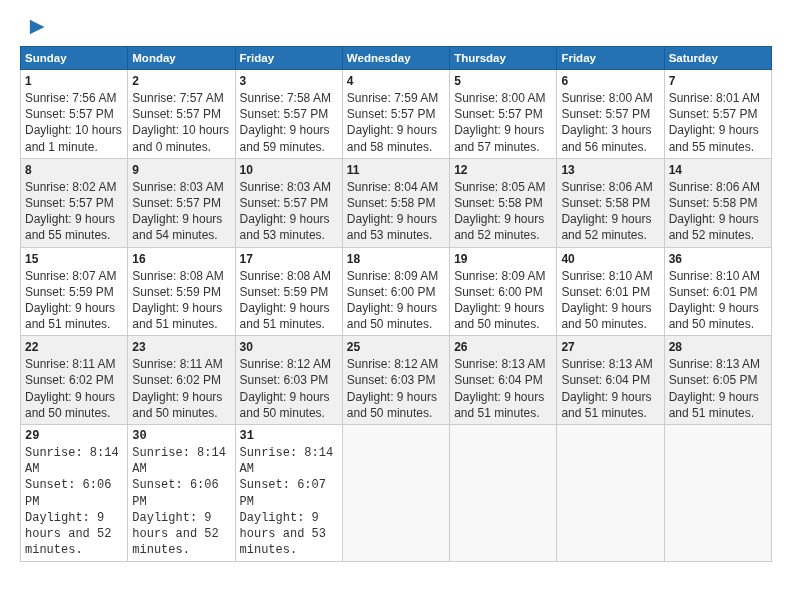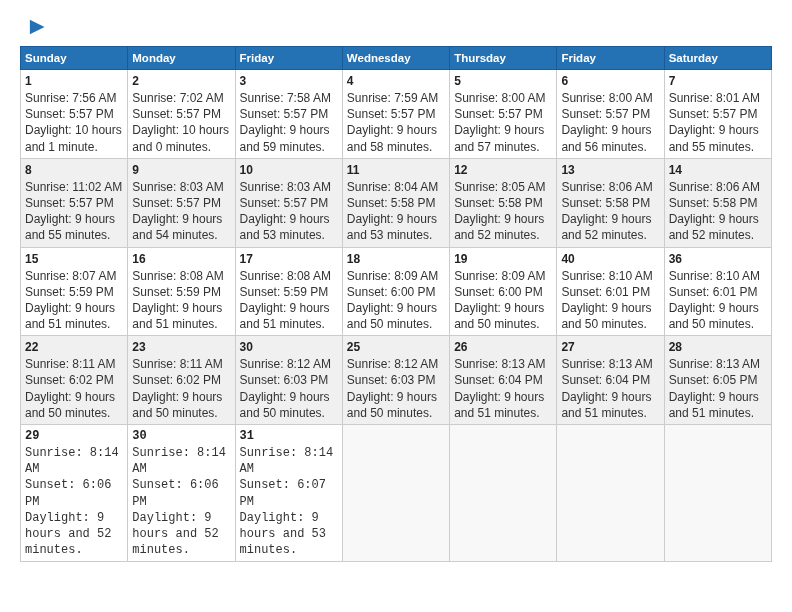"Sunrise: 7:02 AM" span { text: 7:02 -> 7:57 }
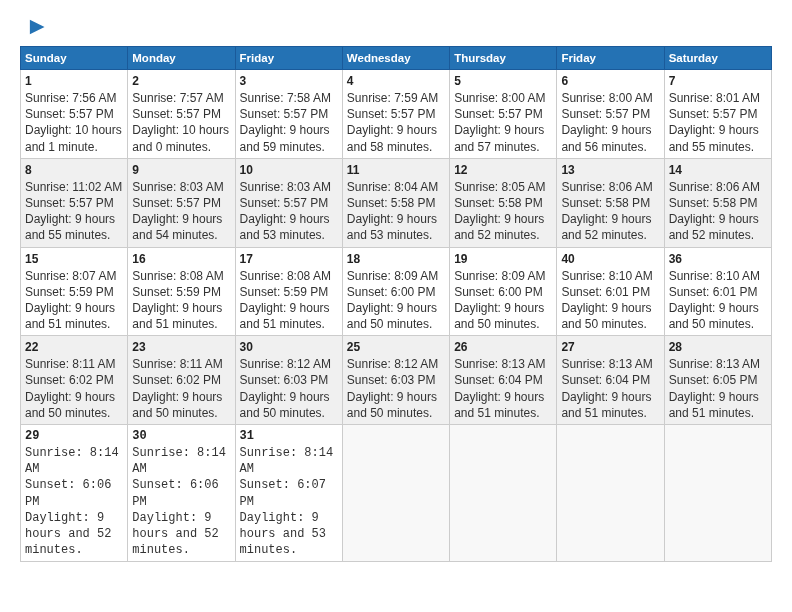"Daylight: 9 hours and 56" span { text: 9 -> 3 }
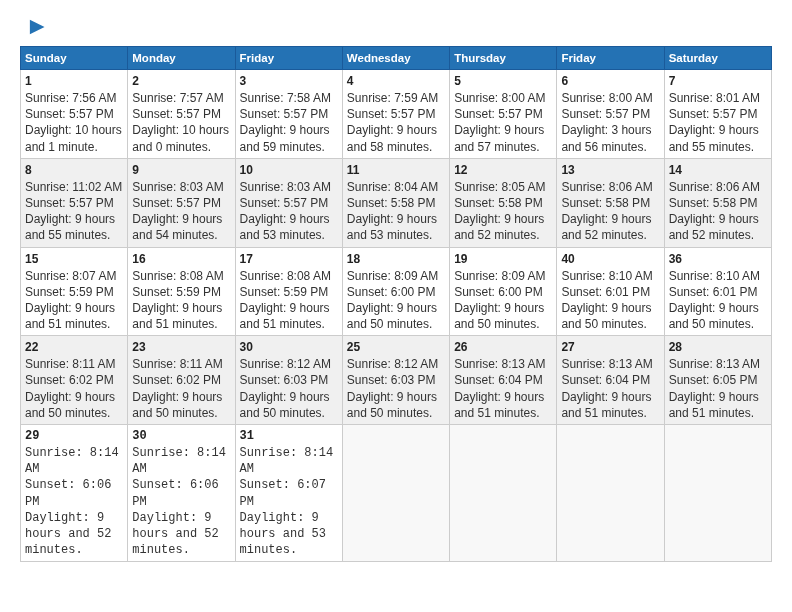"Sunrise: 11:02 AM" span { text: 11:02 -> 8:02 }
